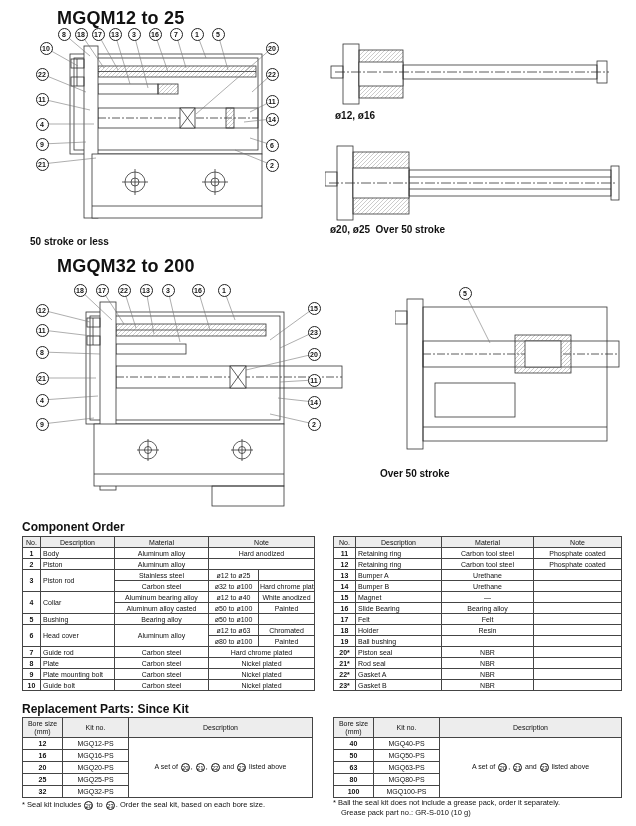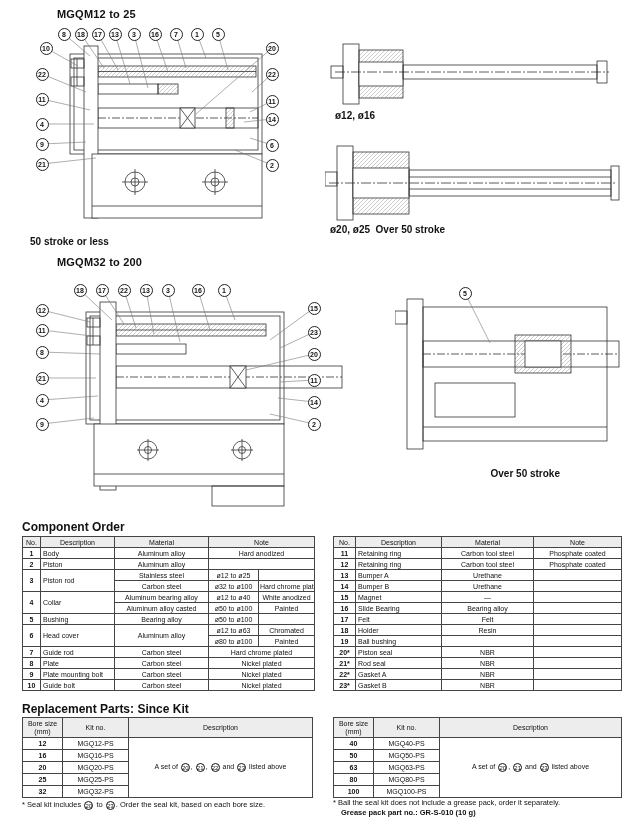"MGQM12 to 25" .title { font-size: 11px -> 18px }
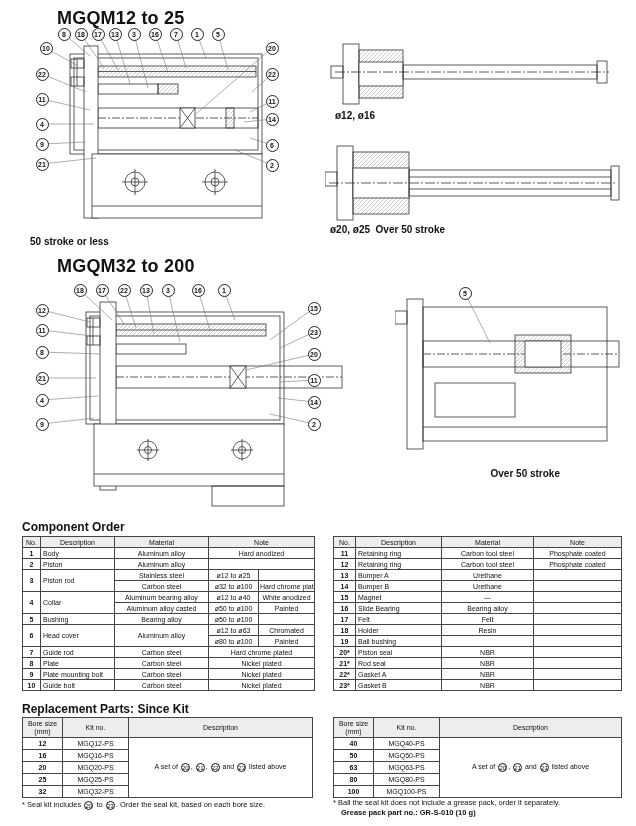"Over 50 stroke" div.caption { text-align: right -> left }
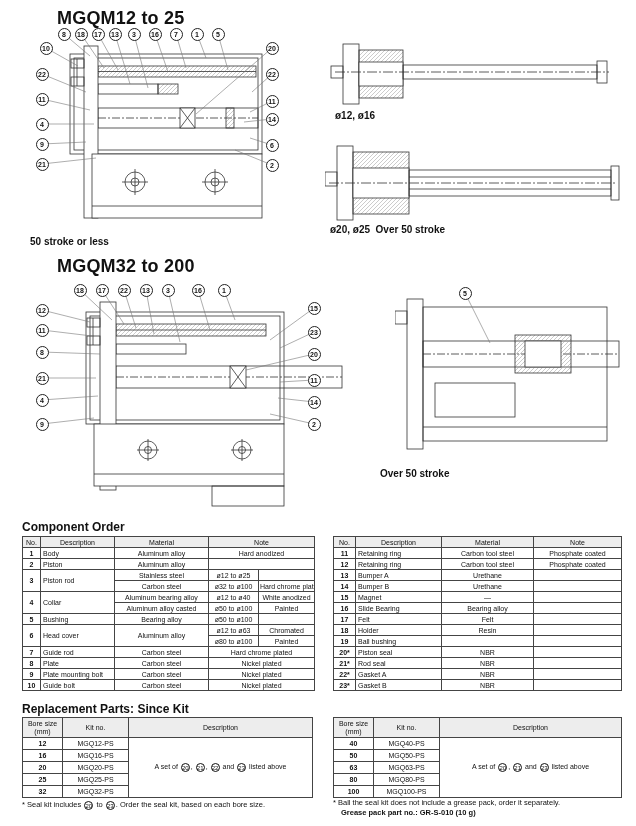"Grease pack part no.: GR-S-010" .fnote.b2 { font-weight: bold -> normal }
